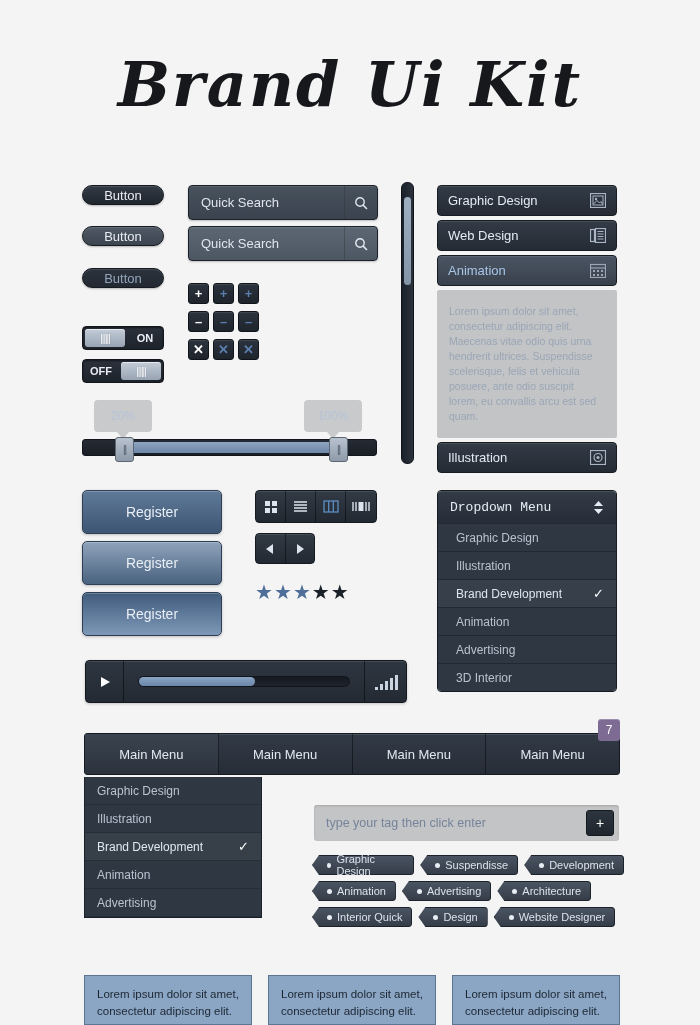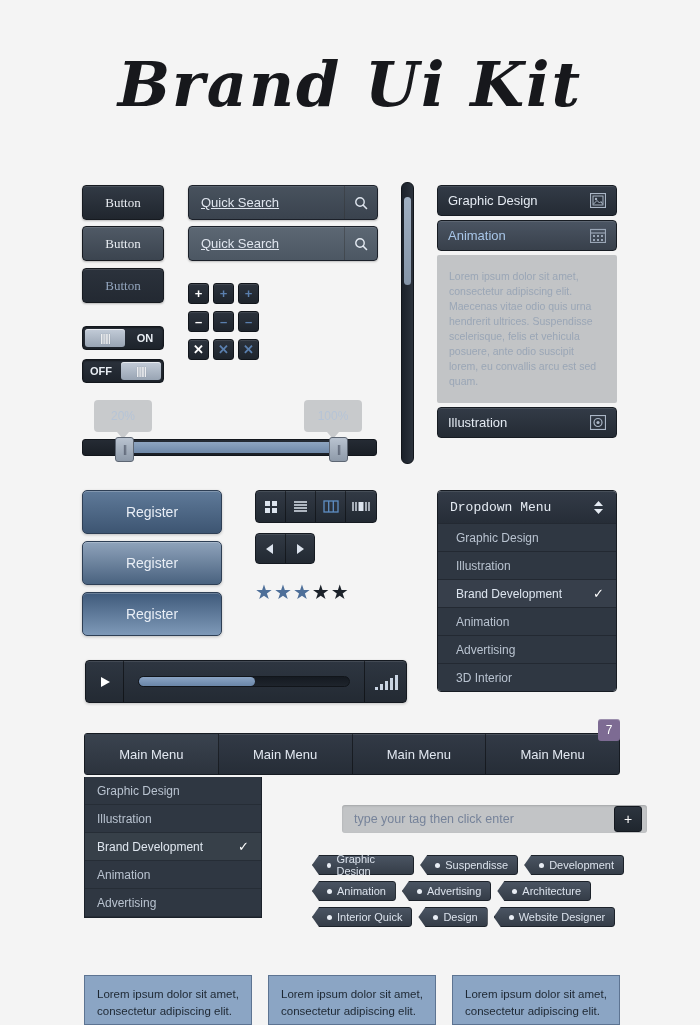"Button" .btn { border-radius: 4px -> 13px; font-family: Liberation Serif, serif -> none; height: 35px -> 20px }
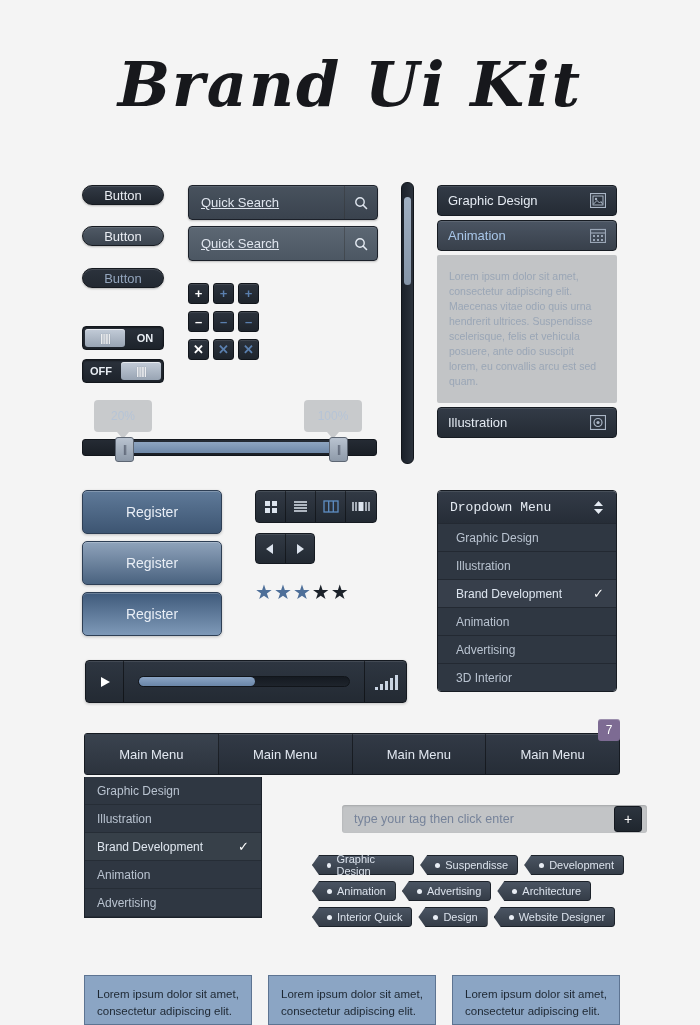"Quick Search" .search .txt { text-decoration: underline -> none }
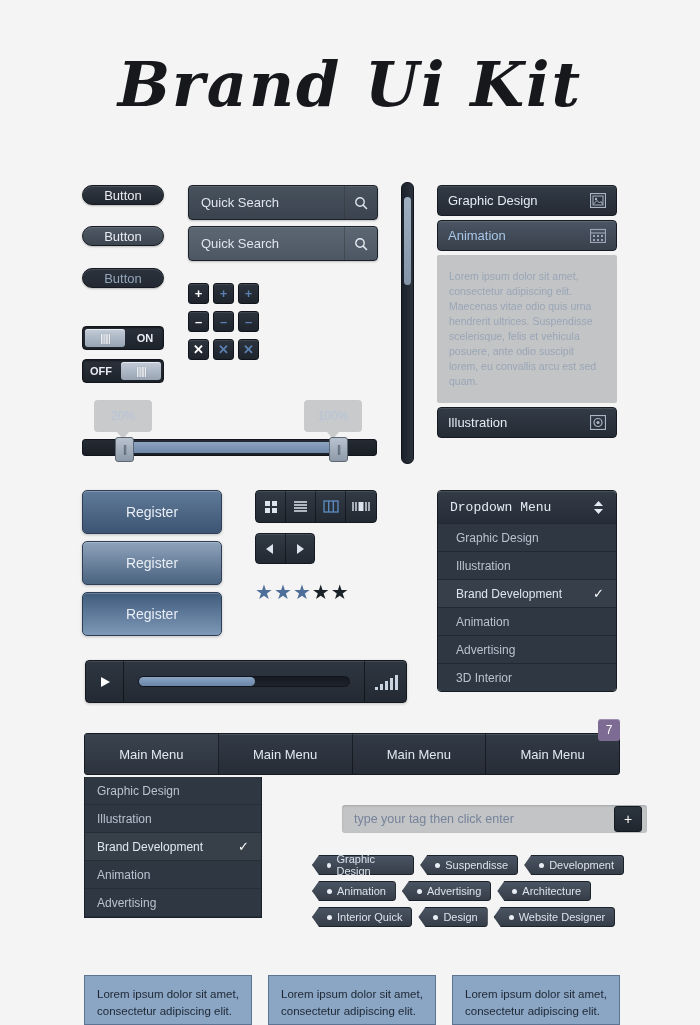"Web Design" div.acc-head { html: none -> <div> <span>Web Design</span> <span> <svg> <rect></rect> <rect></rect> <g> <line></line> <line></line> <line></line> <line></line> </g> </svg> </span> </div> }
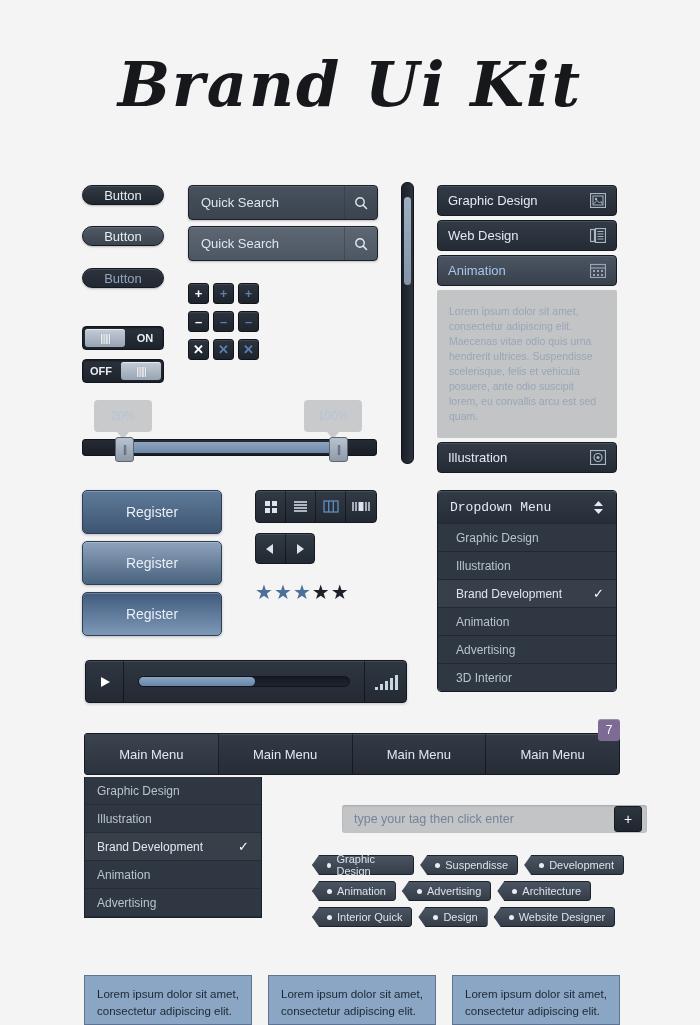"type your tag then click" .taginput { height: 28px -> 36px; margin-left: 28px -> none }
